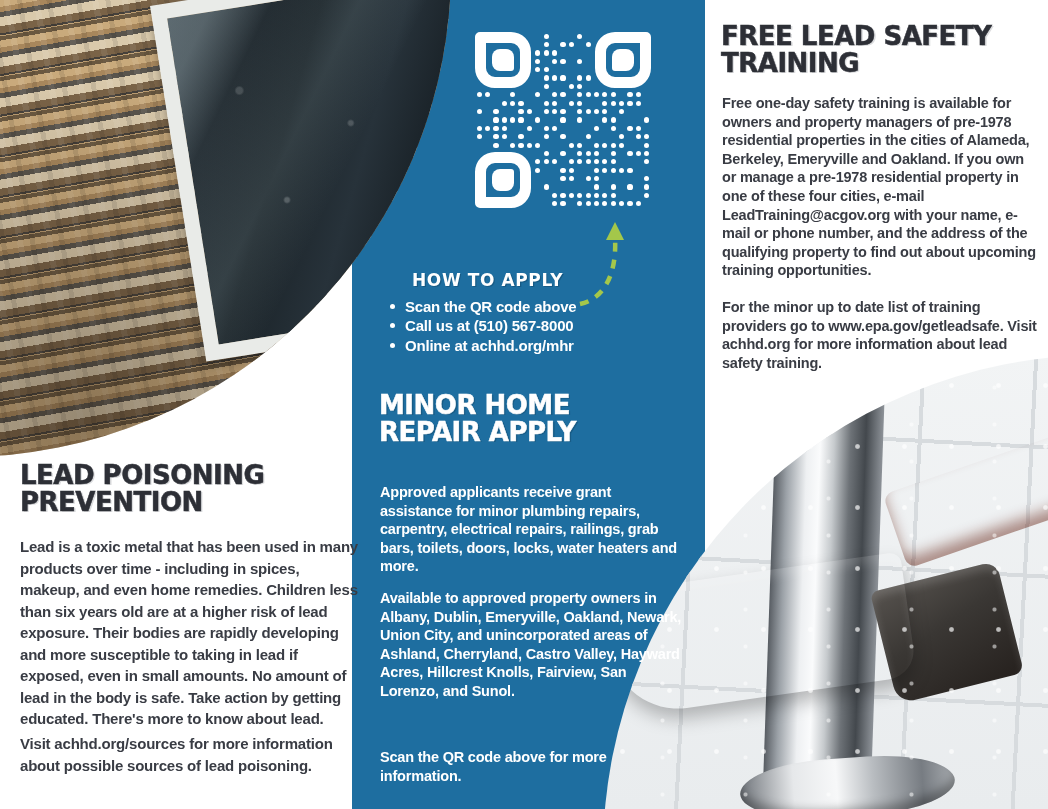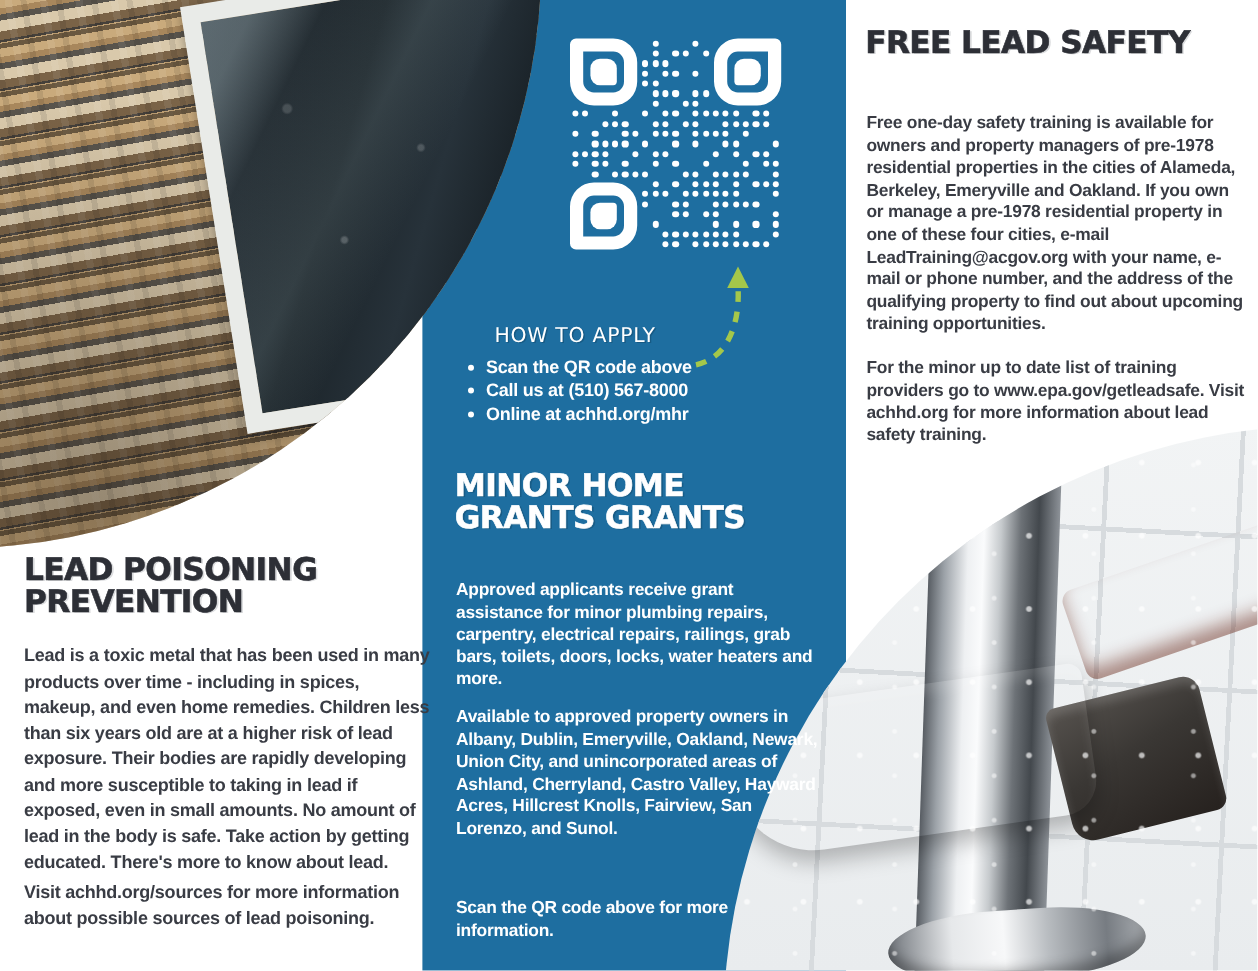"TRAINING" span { html: none -> <span>TRAINING</span> }
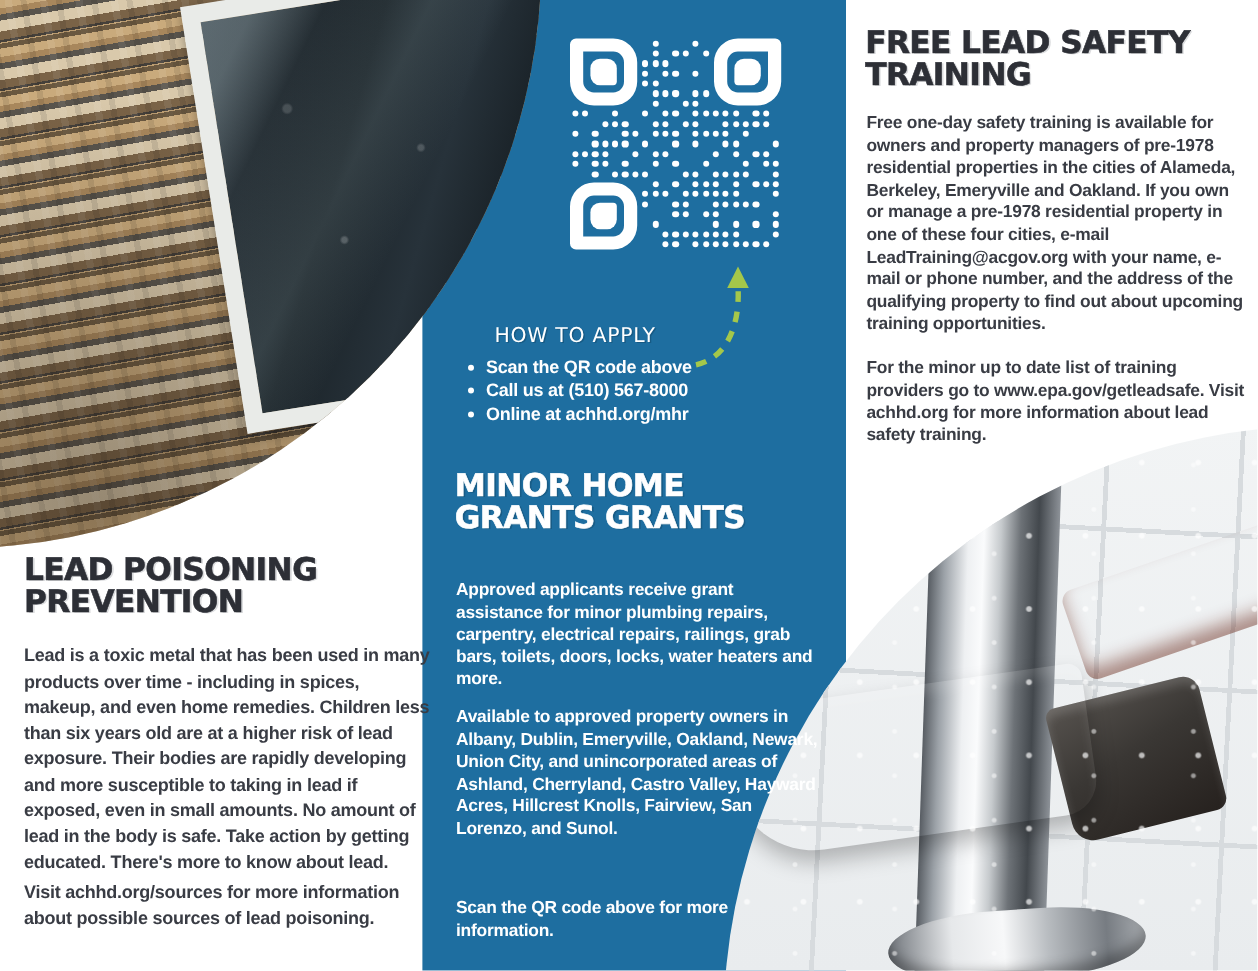"HOW TO APPLY" .howto-head { font-weight: normal -> bold }
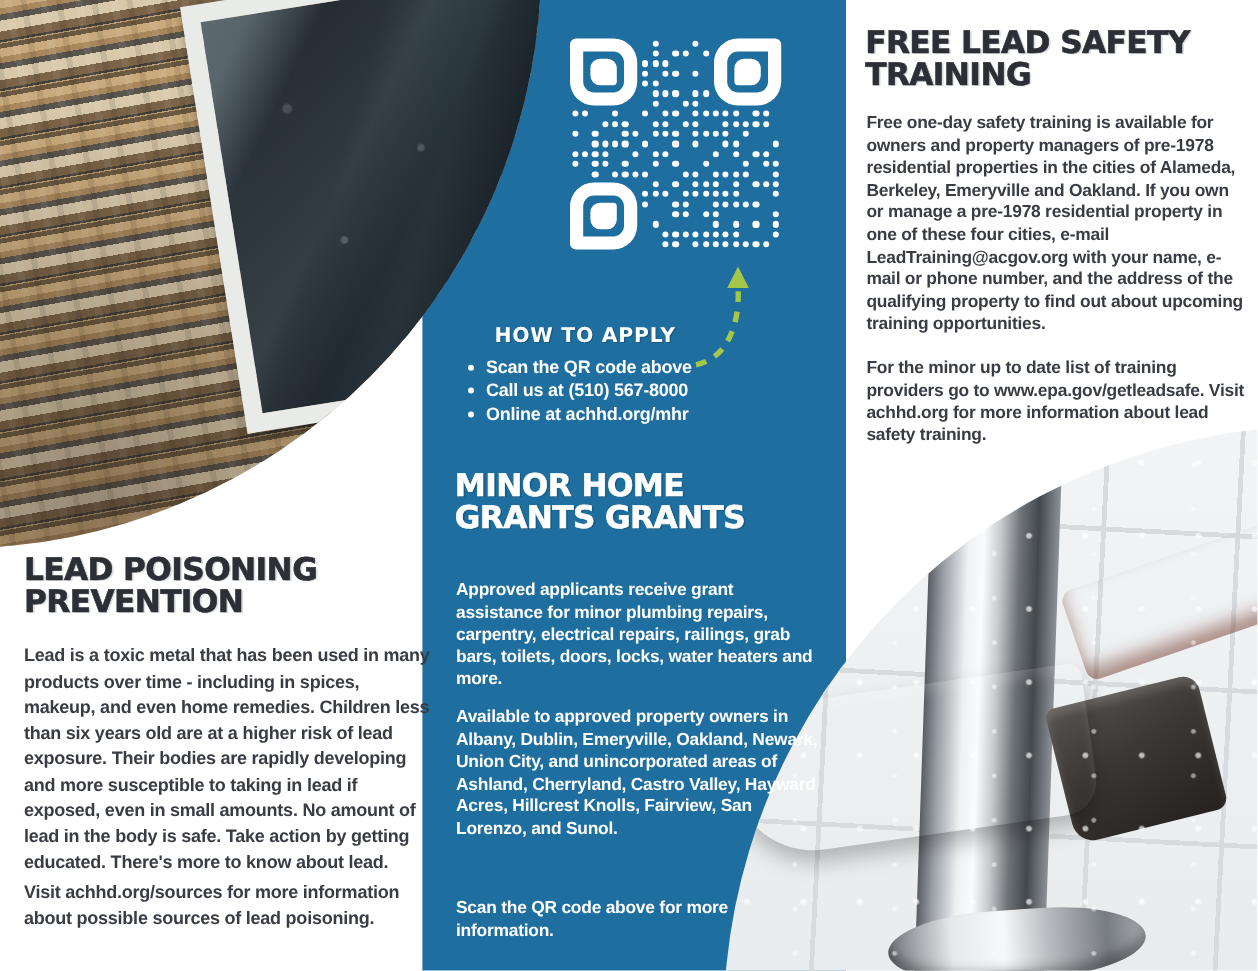"GRANTS GRANTS" span { text: GRANTS GRANTS -> REPAIR APPLY }
